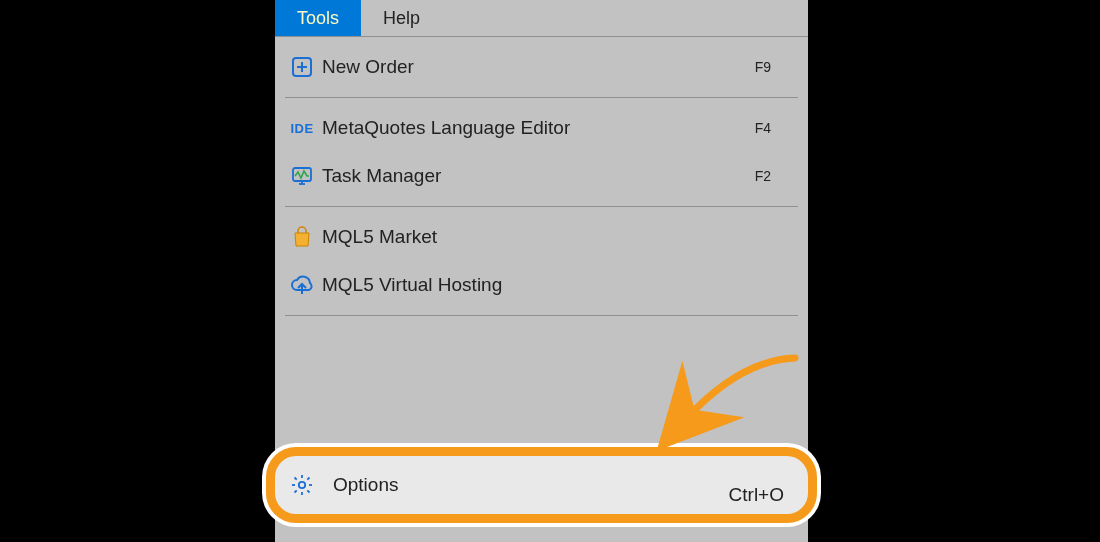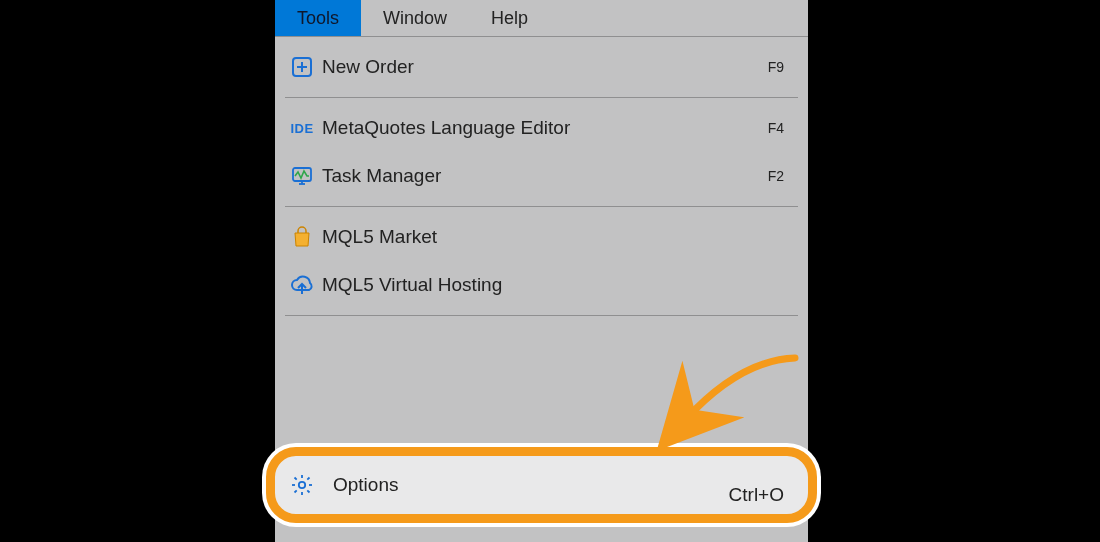"Tools" .menubar-item.active { color: #0f172a -> #fef9c3 }
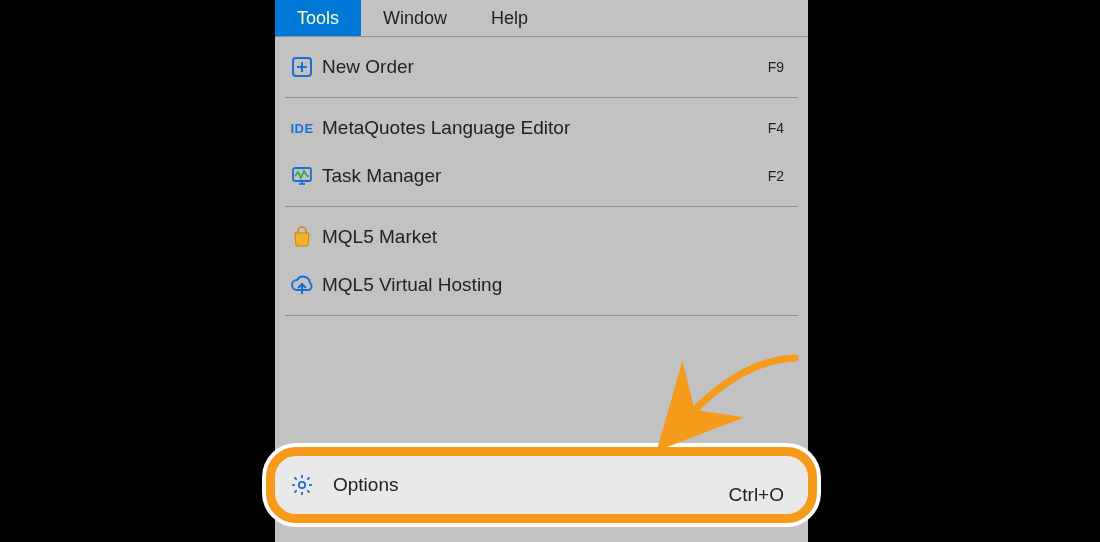"Window" div.menubar-item { html: <div>Window</div> -> none }
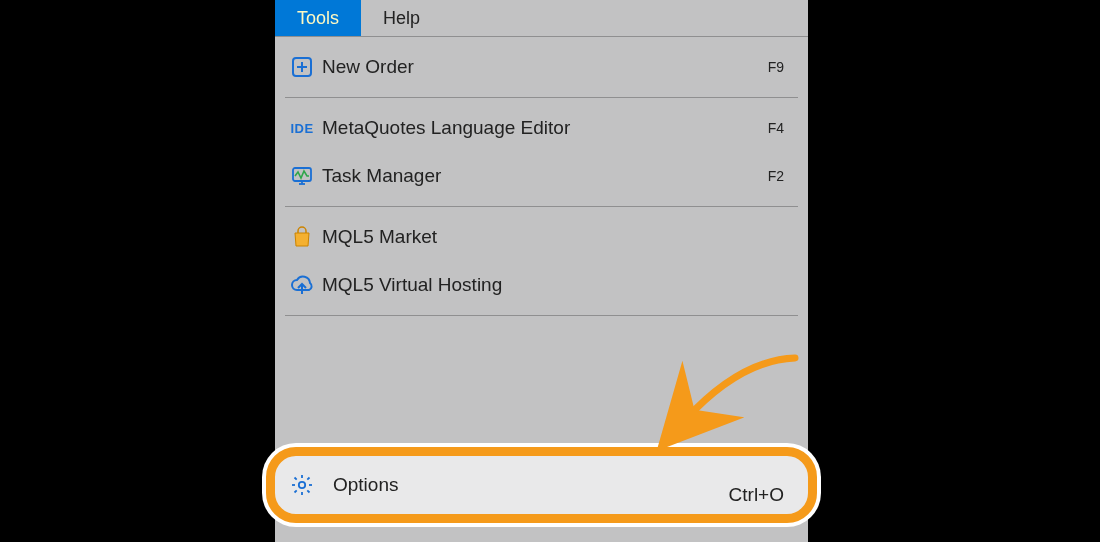"New Order" .menu-group { padding: 6px 0 6px 0 -> 6px 13px 6px 0 }
